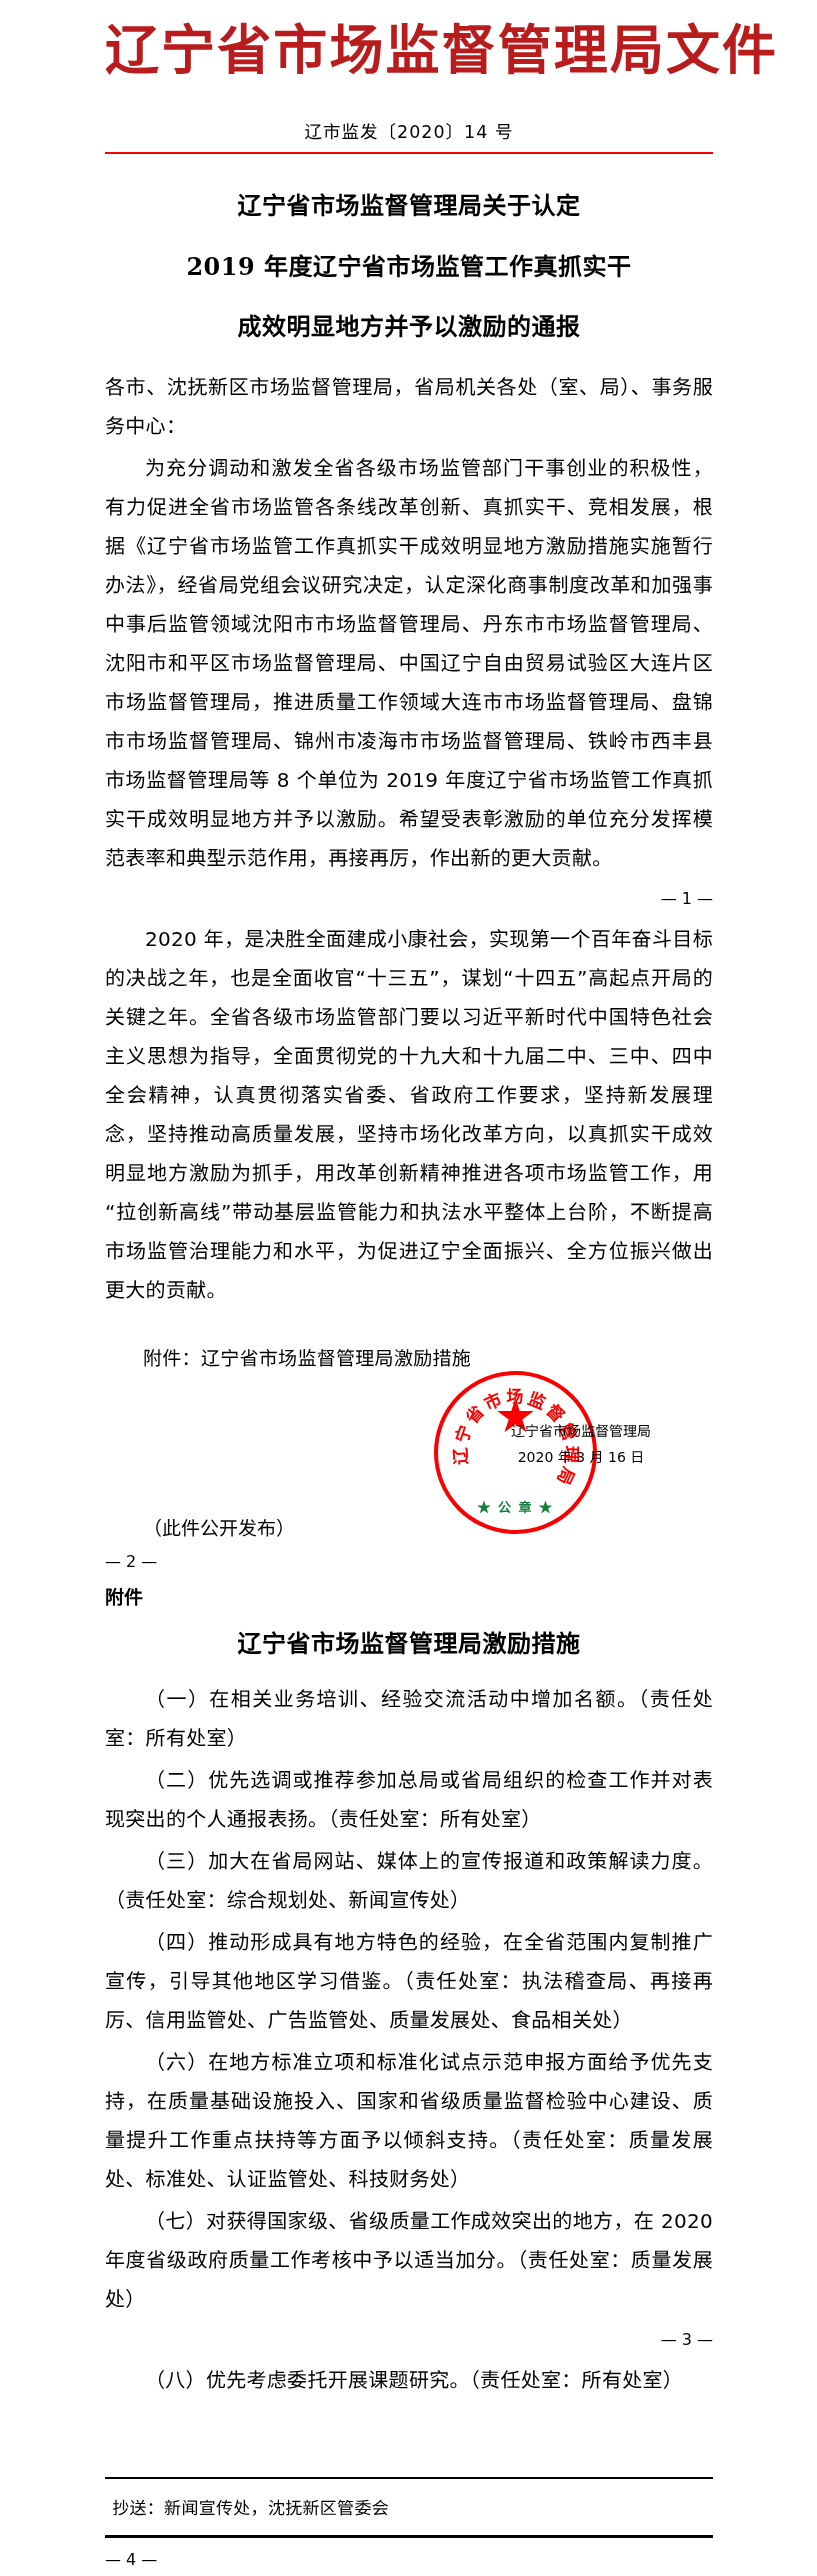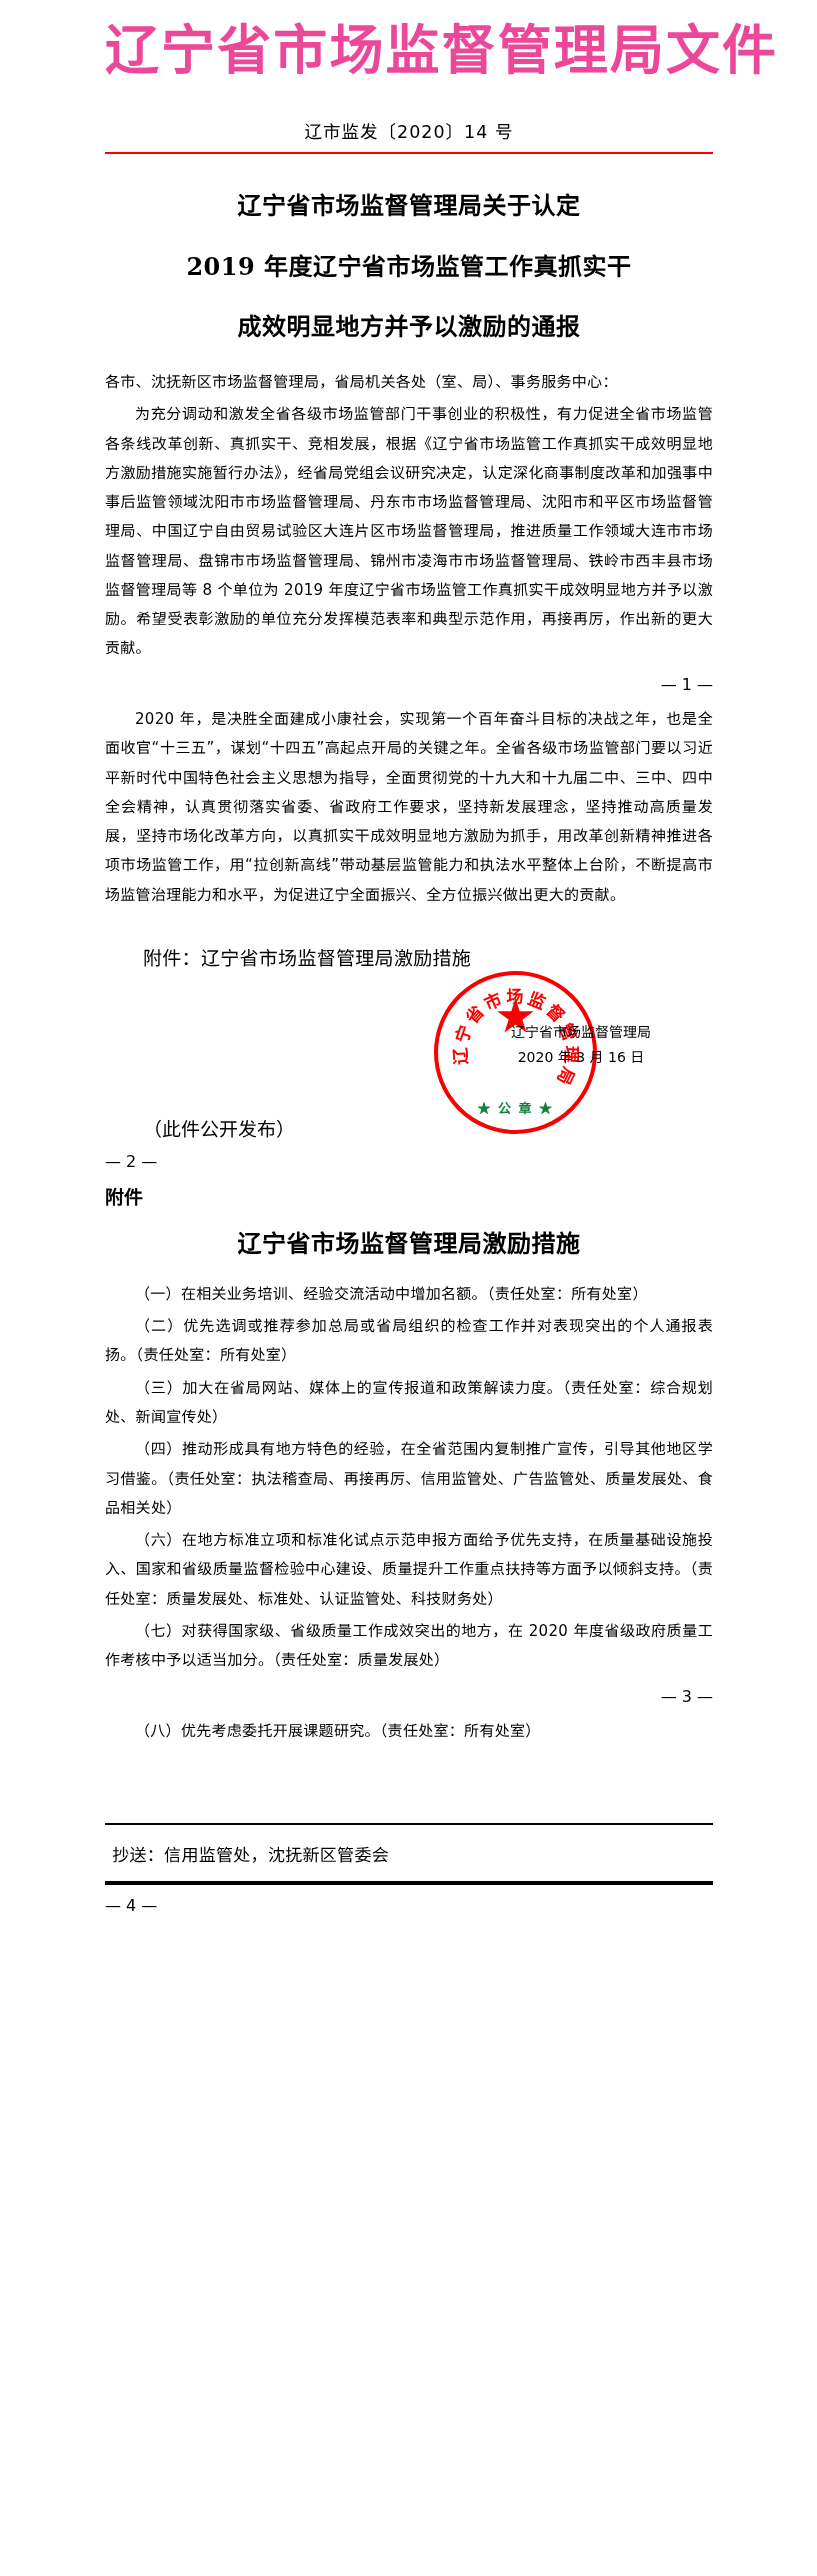"辽宁省市场监督管理局文件" .masthead-title { color: #ec4899 -> #b91c1c }
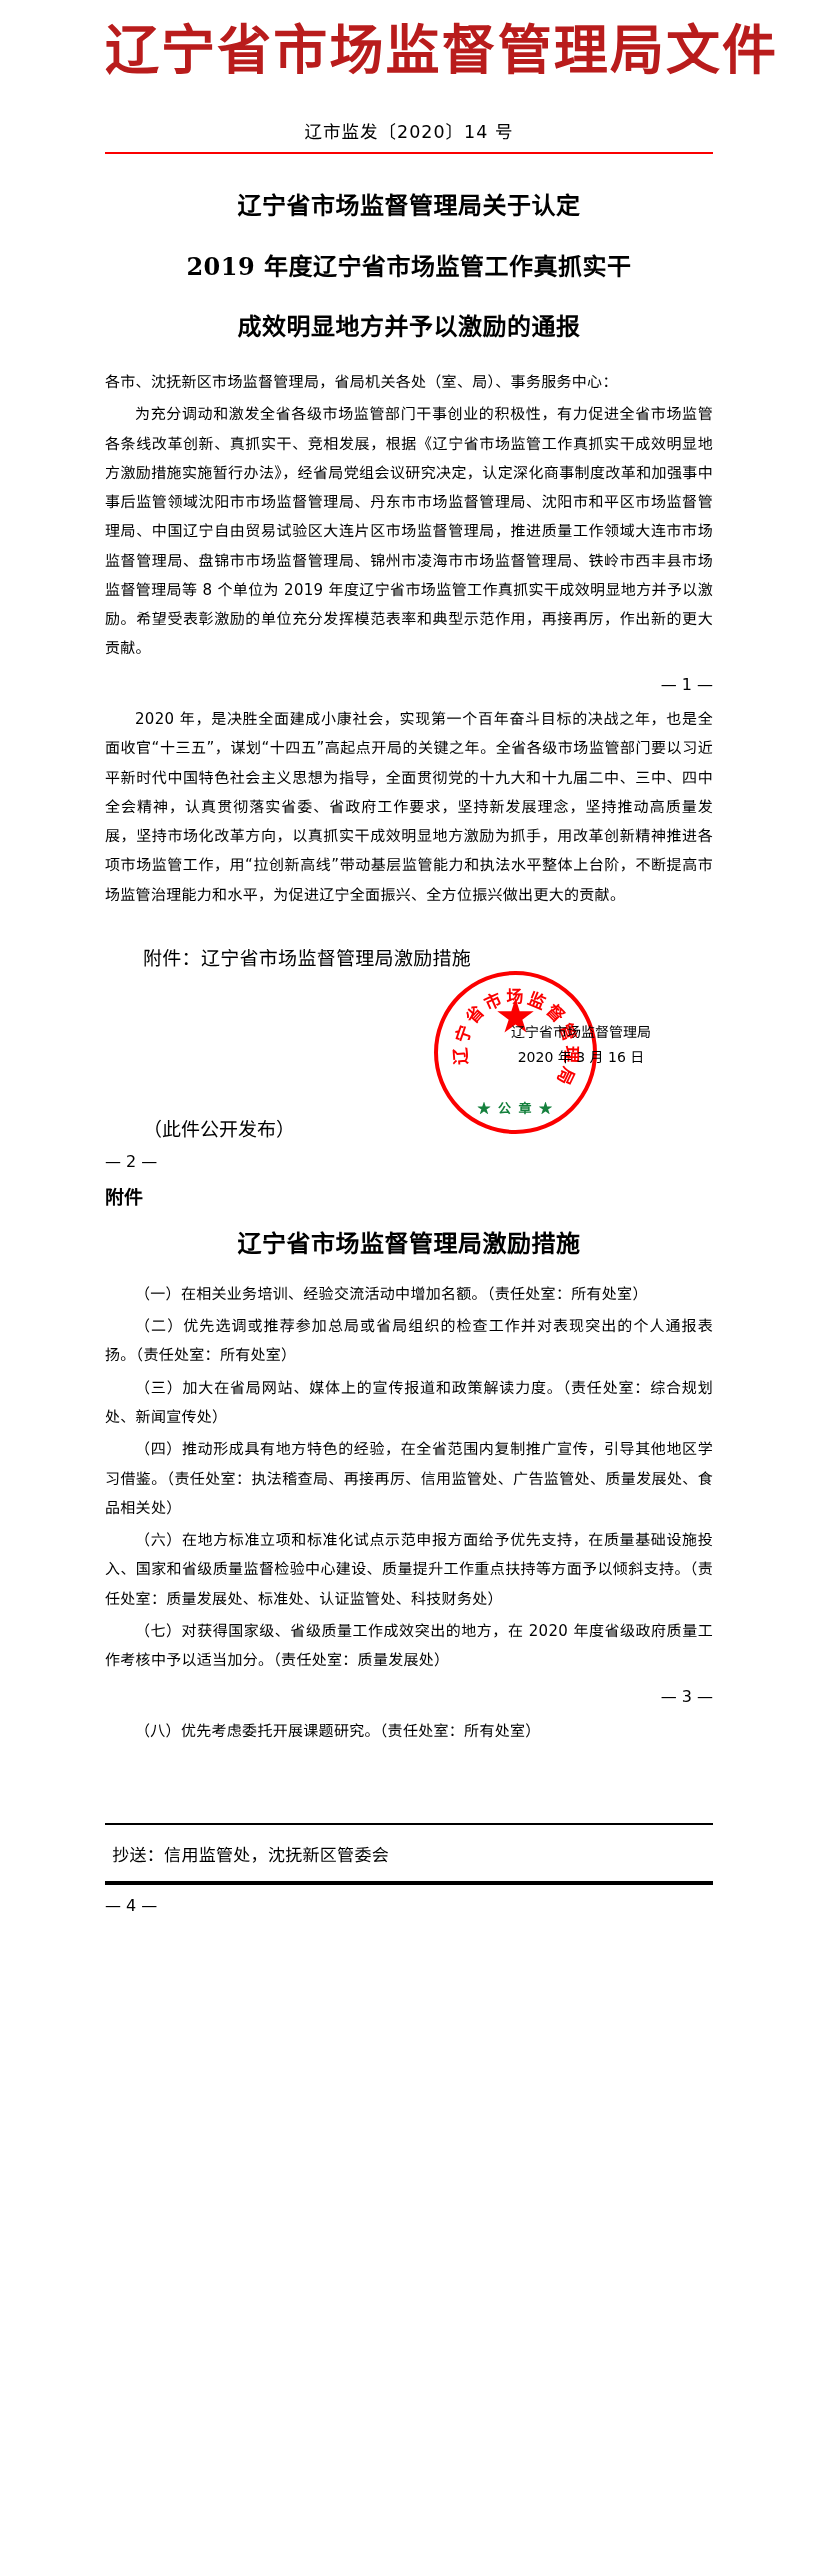"各市、沈抚新区市场监督管理局，省局机关各处（室、局）、事务服务中心：" p.para { font-size: 15px -> 20px }
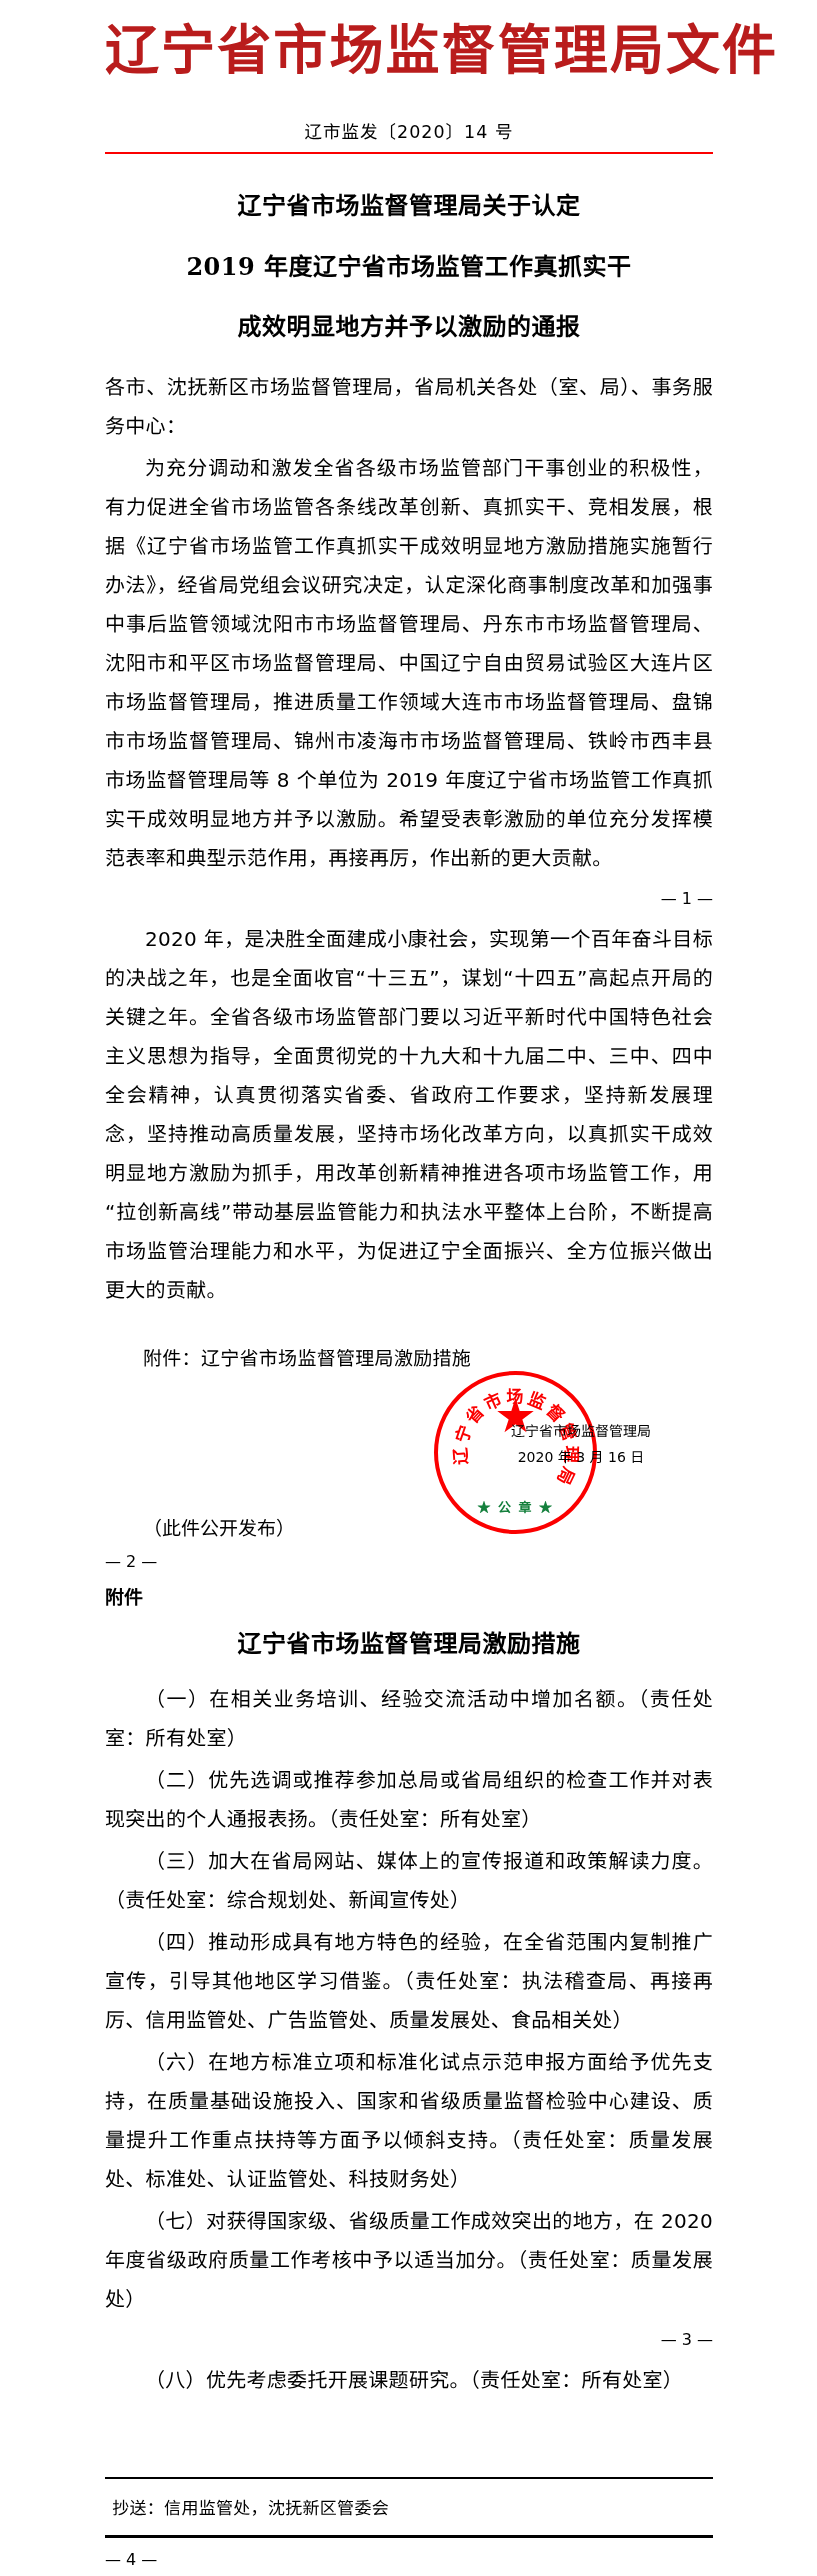"抄送：信用监管处，沈抚新区管委会" span { text: 信用监管 -> 新闻宣传 }
